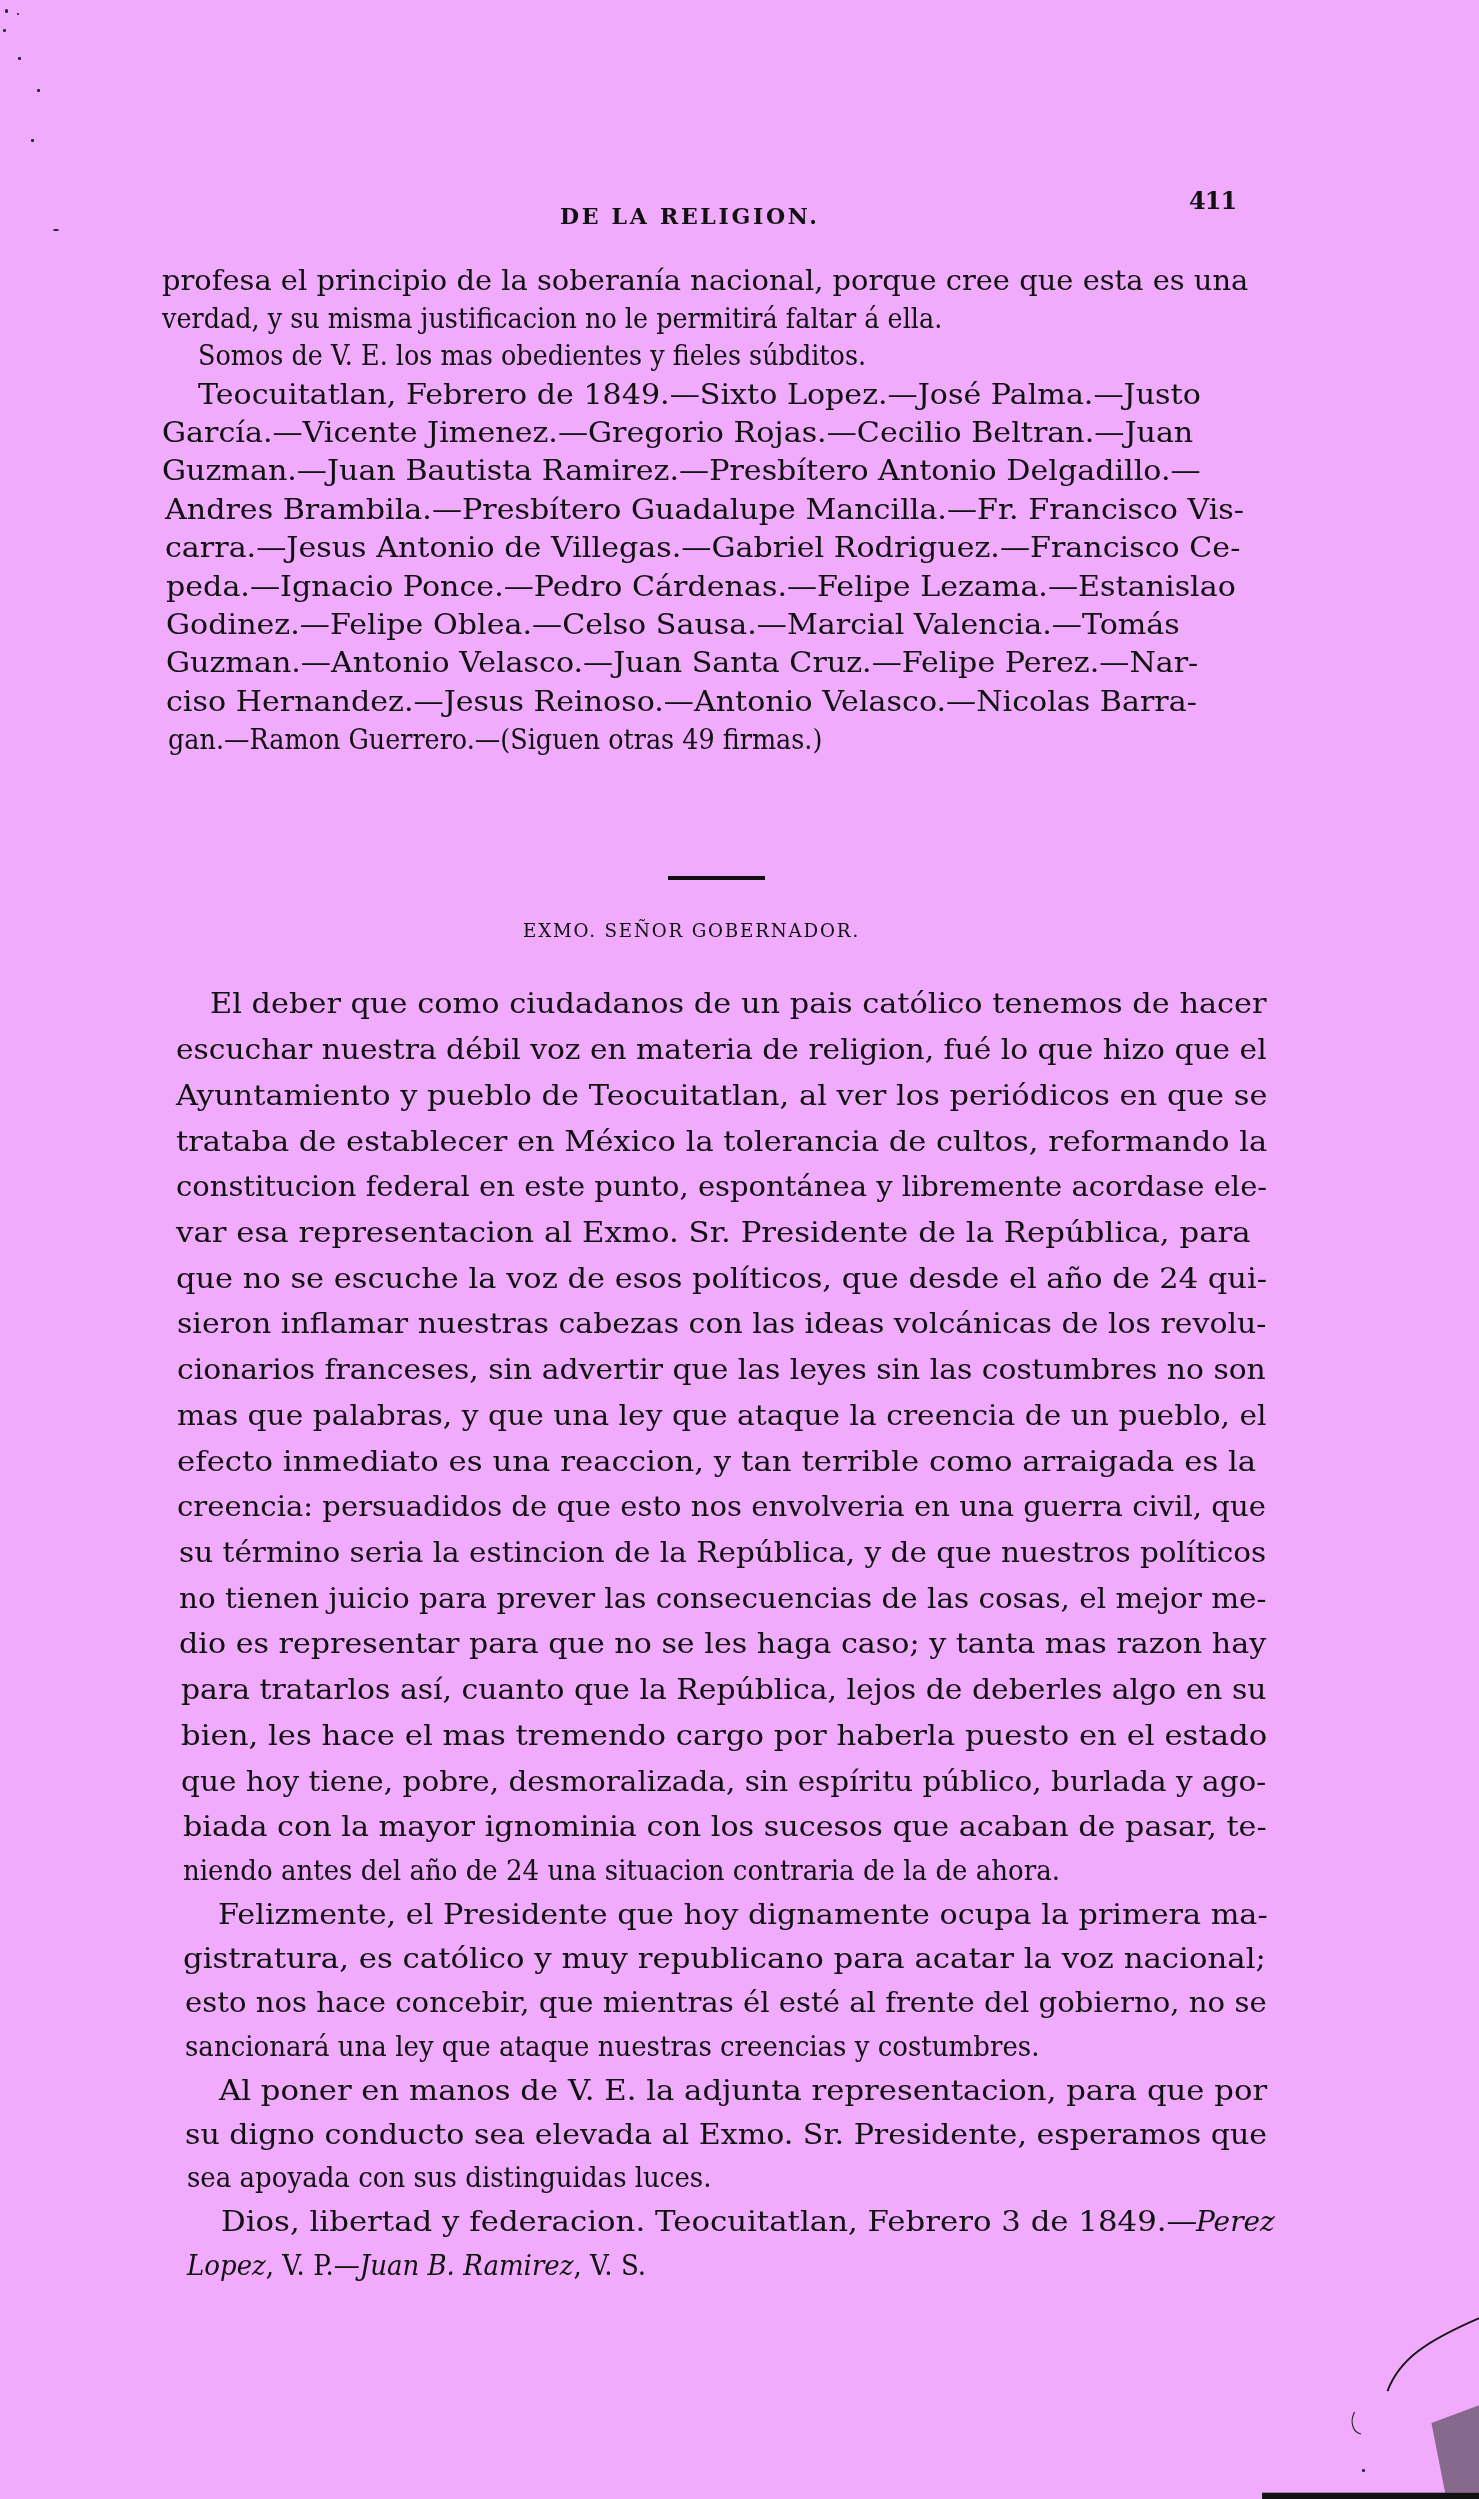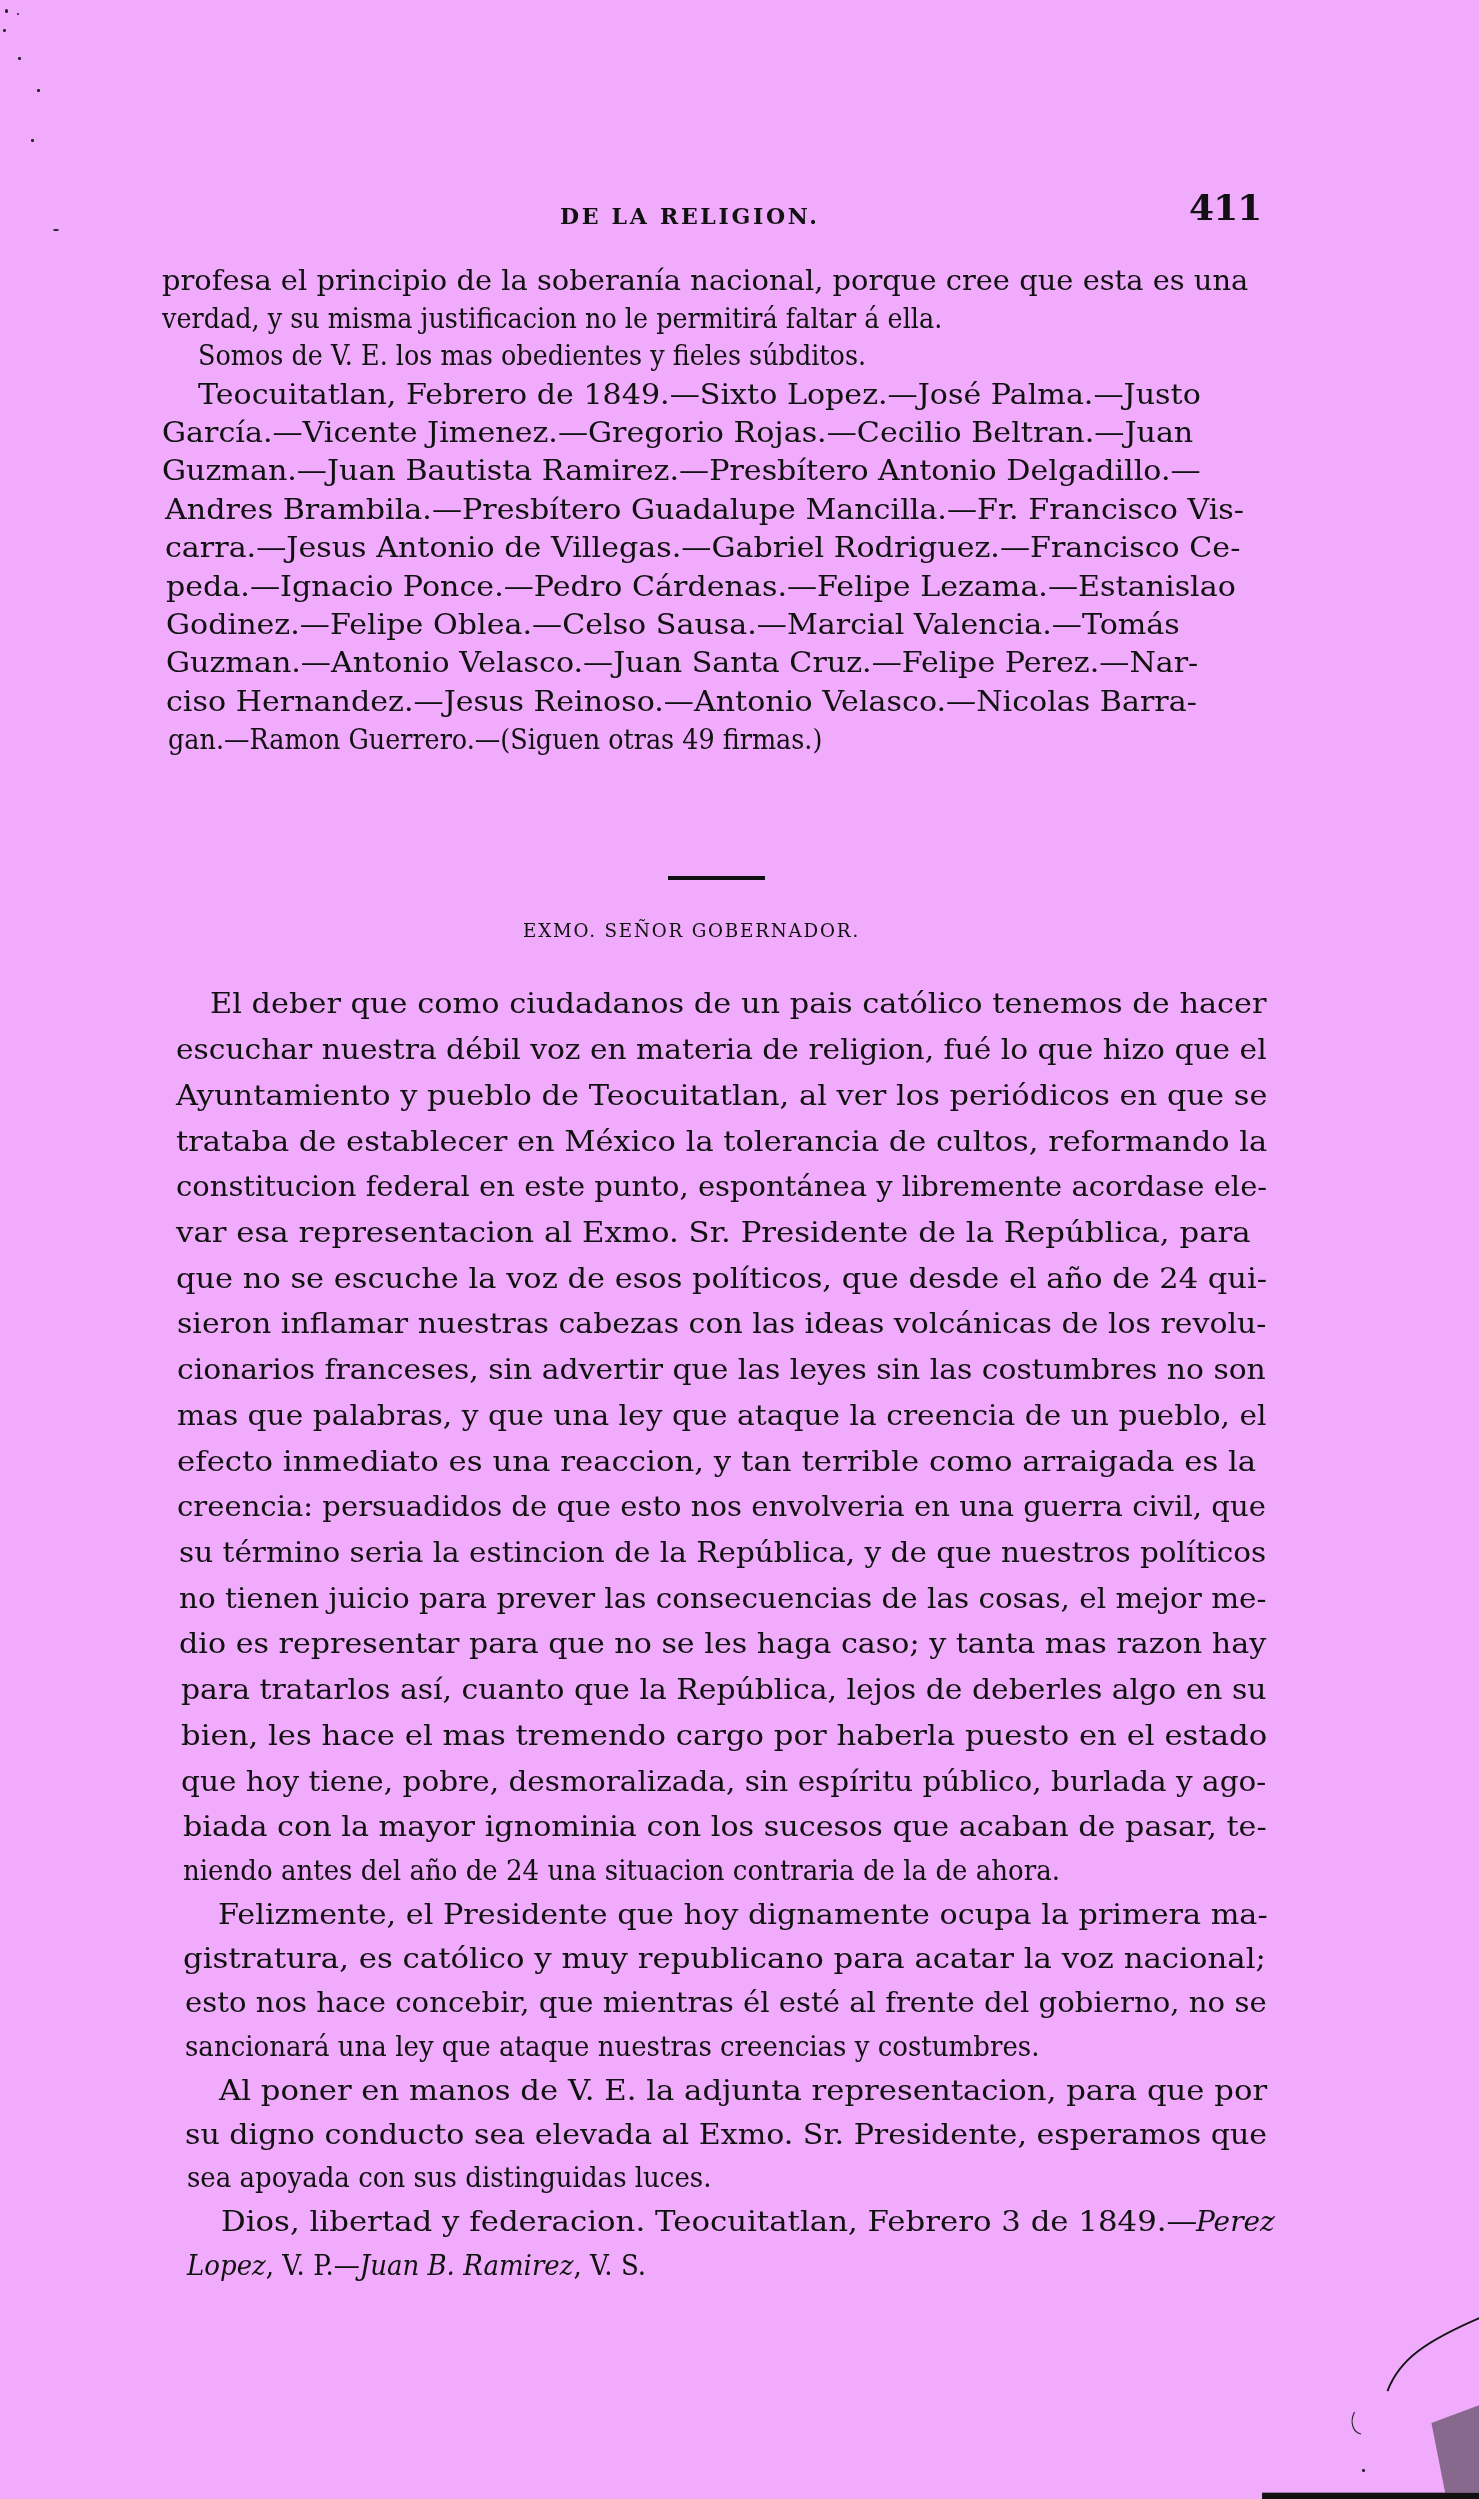"411" .page-number { font-size: 36px -> 24px }
